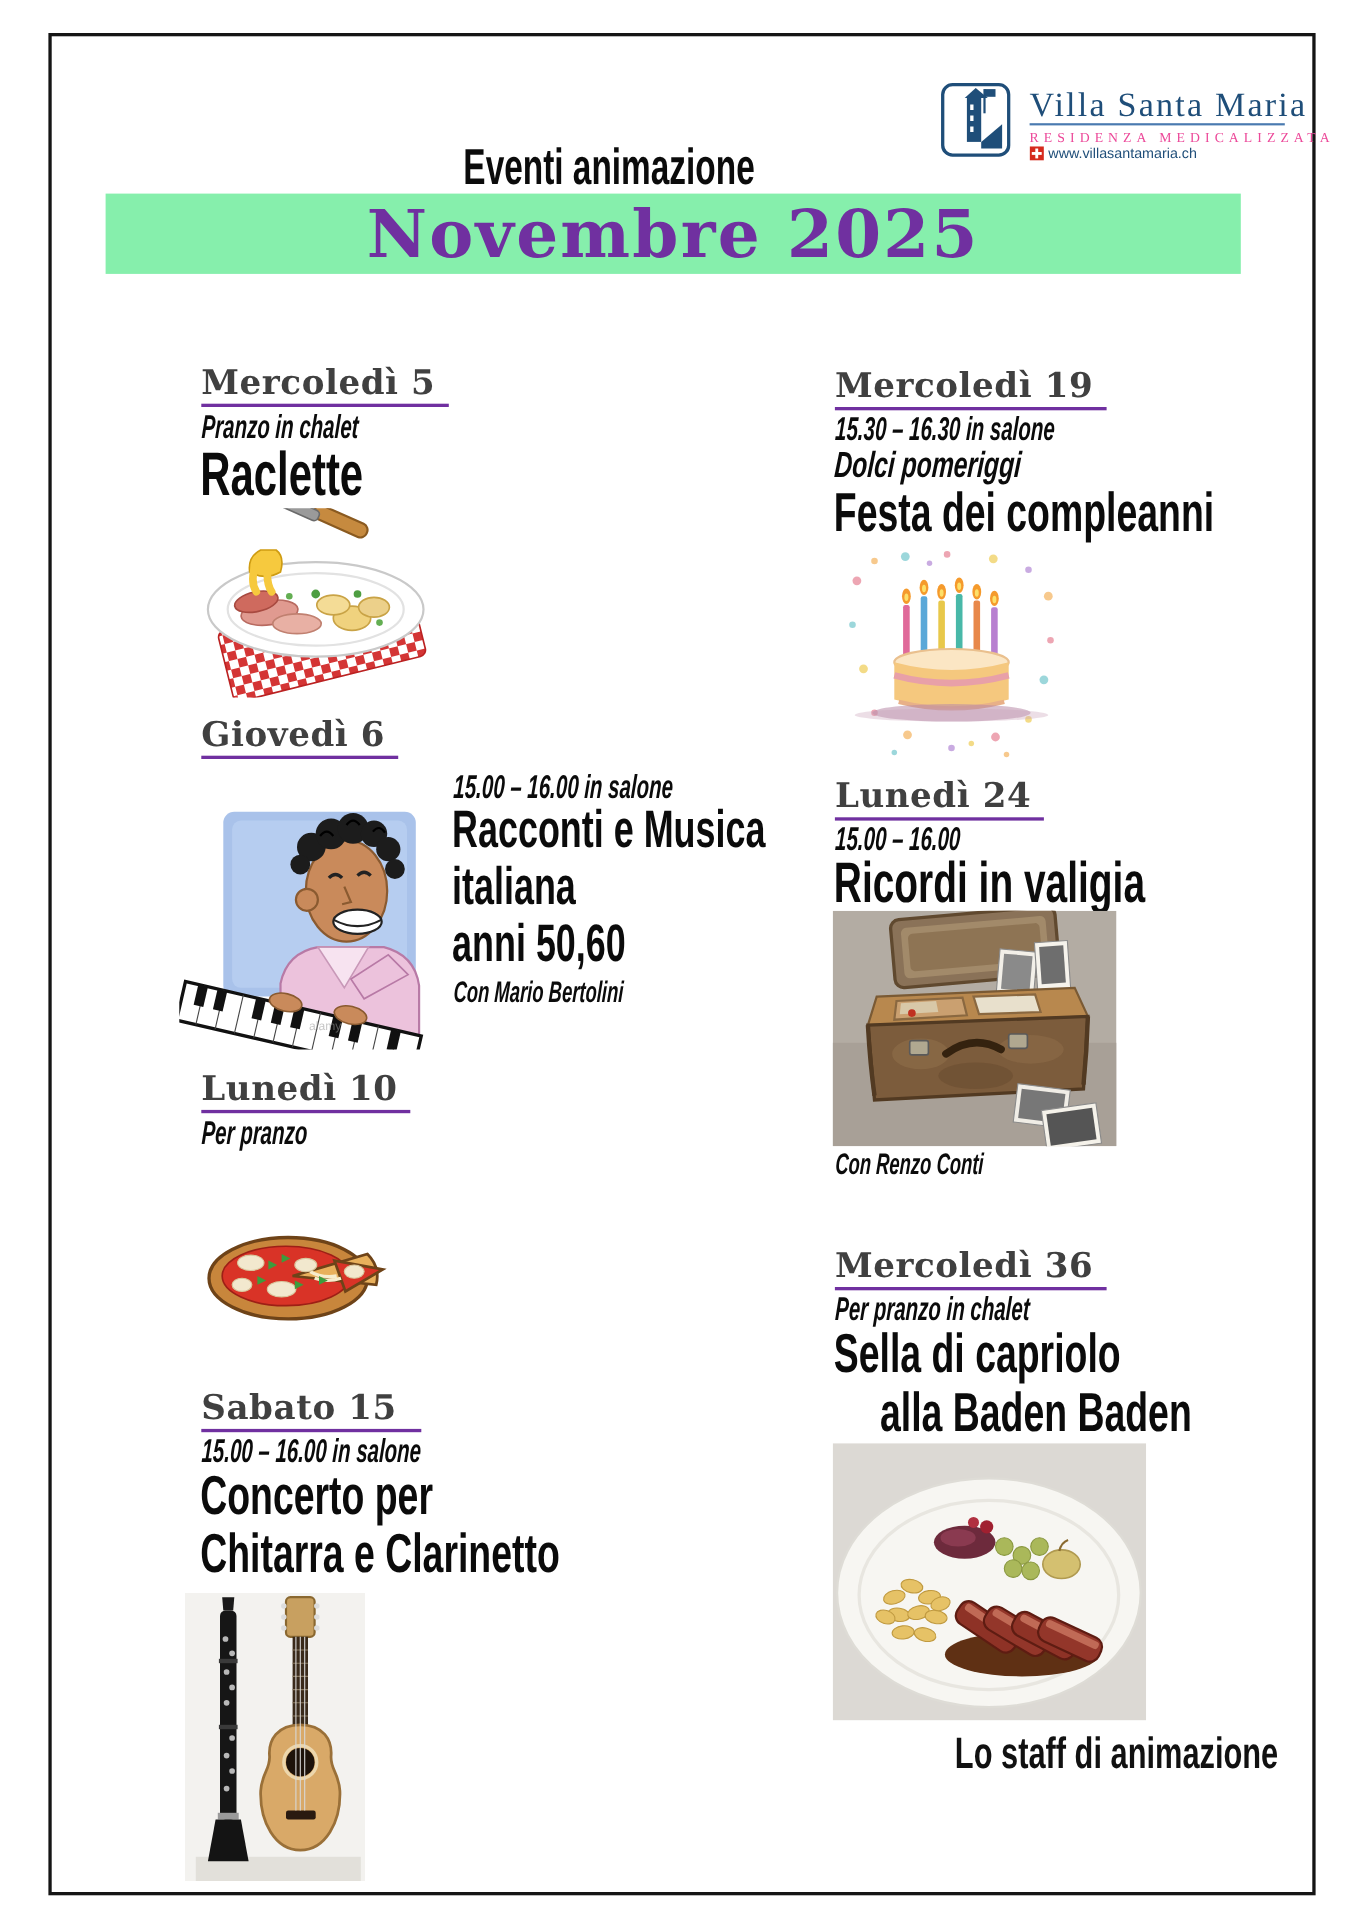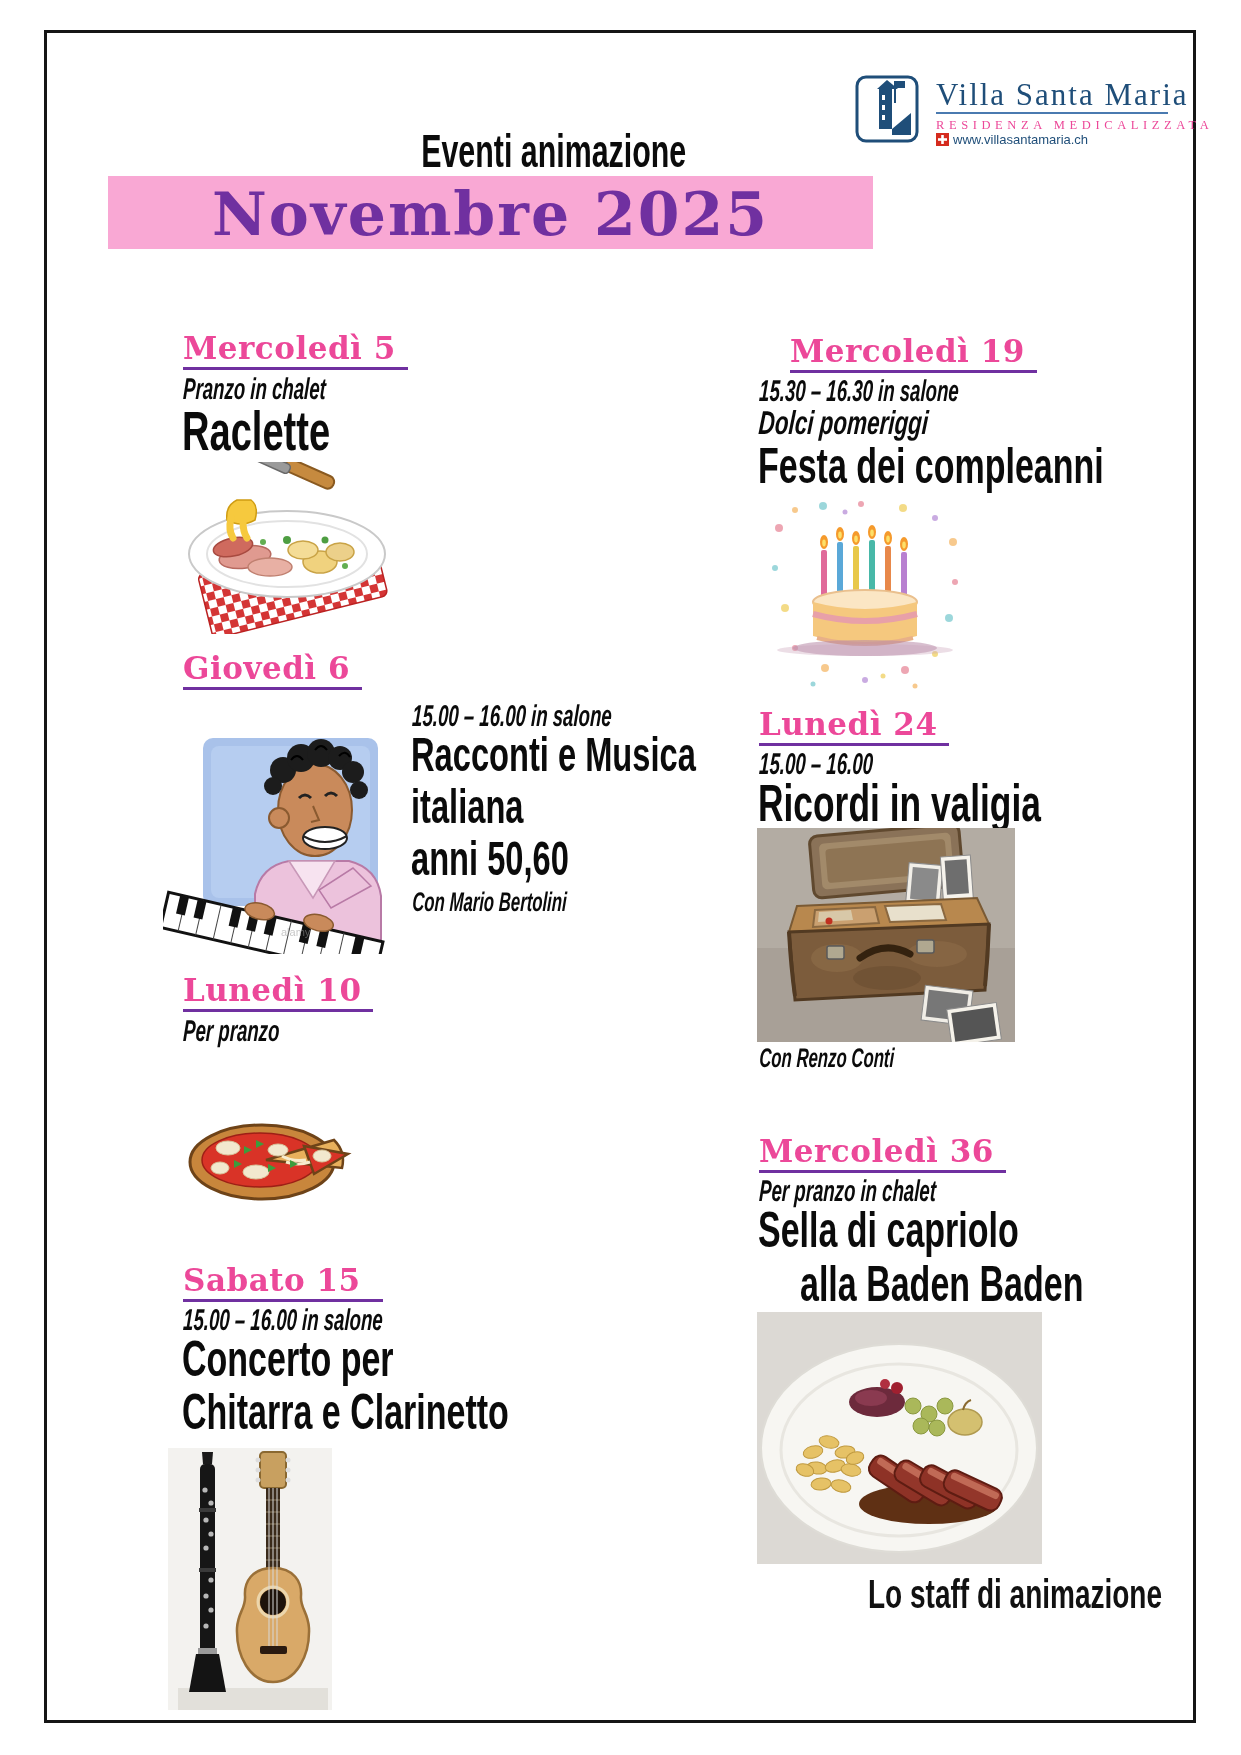"Novembre 2025" .banner { background: #f9a8d4 -> #86efac; left: 108px -> 96px; width: 765px -> 1032px }
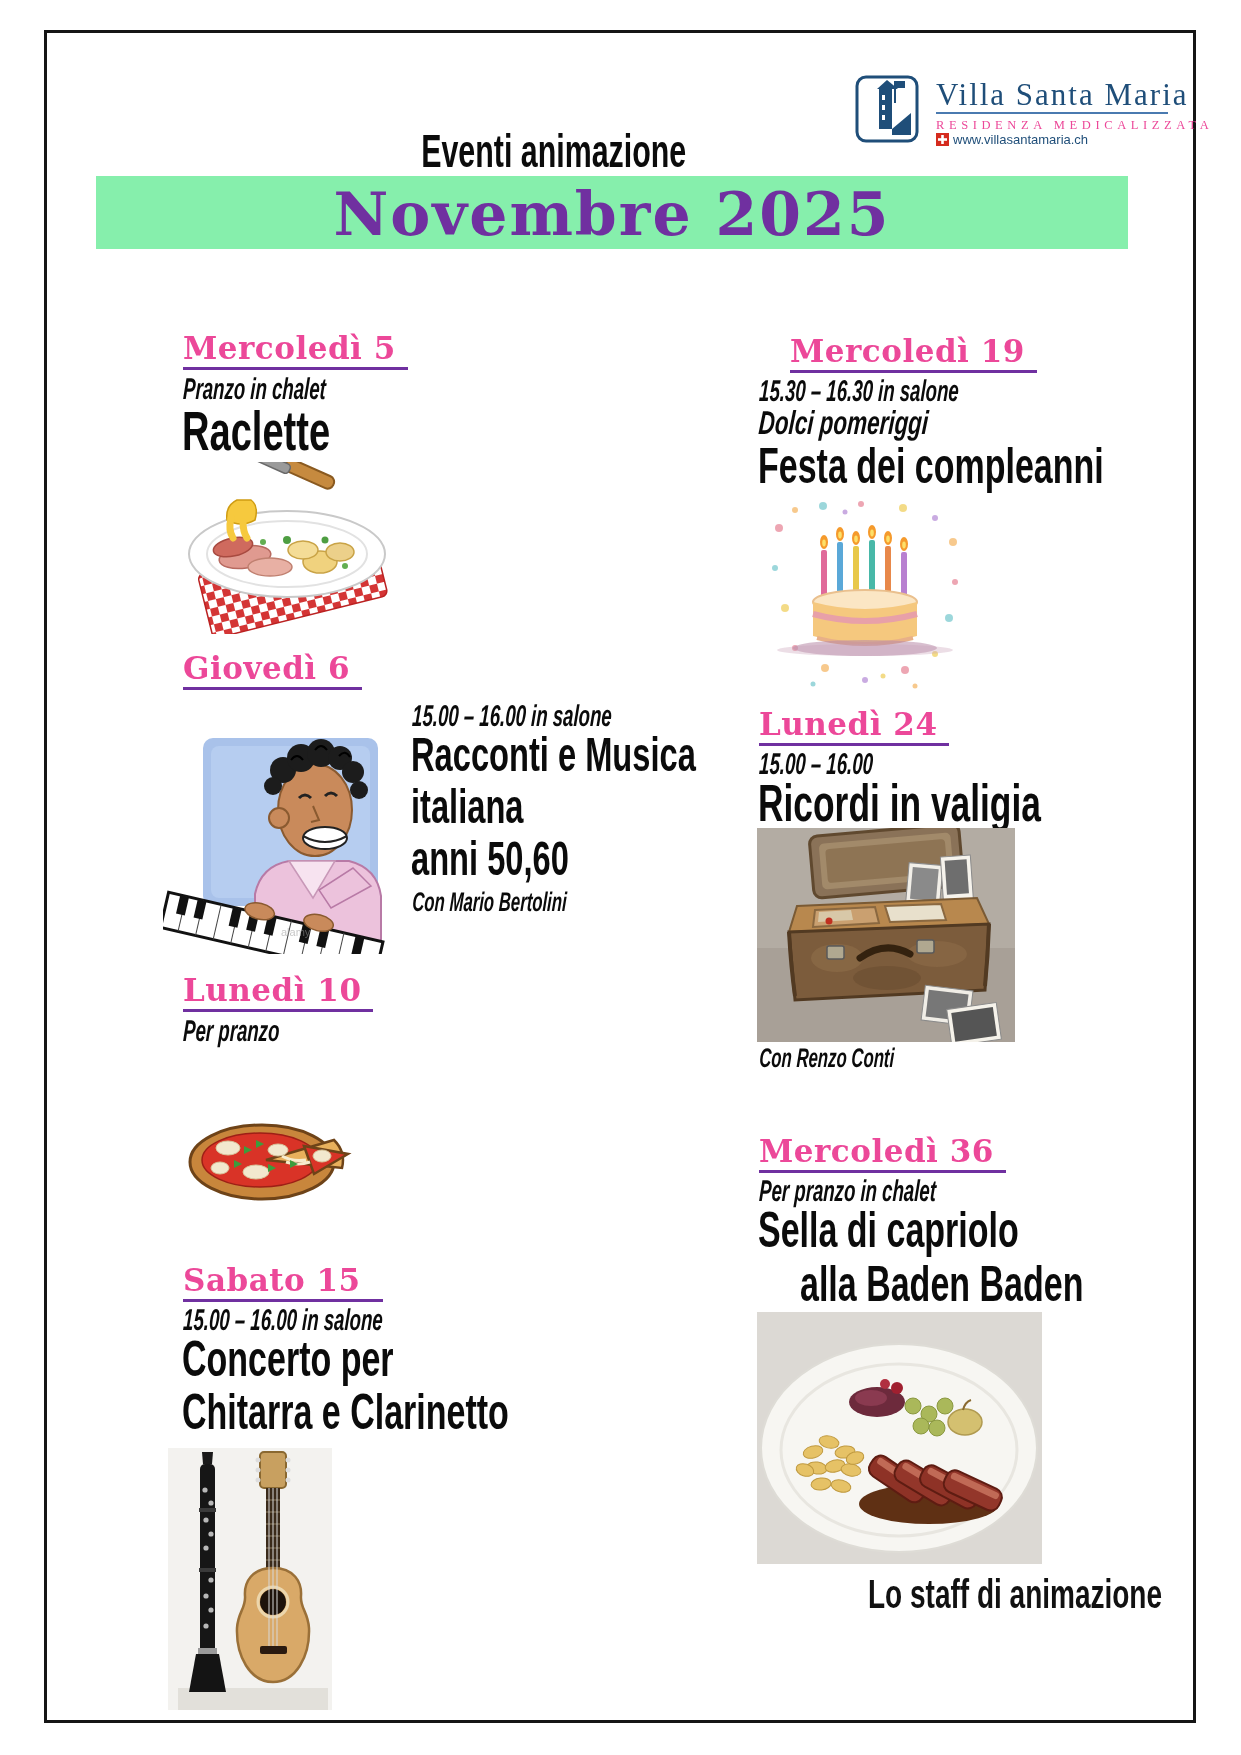"Mercoledì 5" .day { color: #ec4899 -> #404040 }
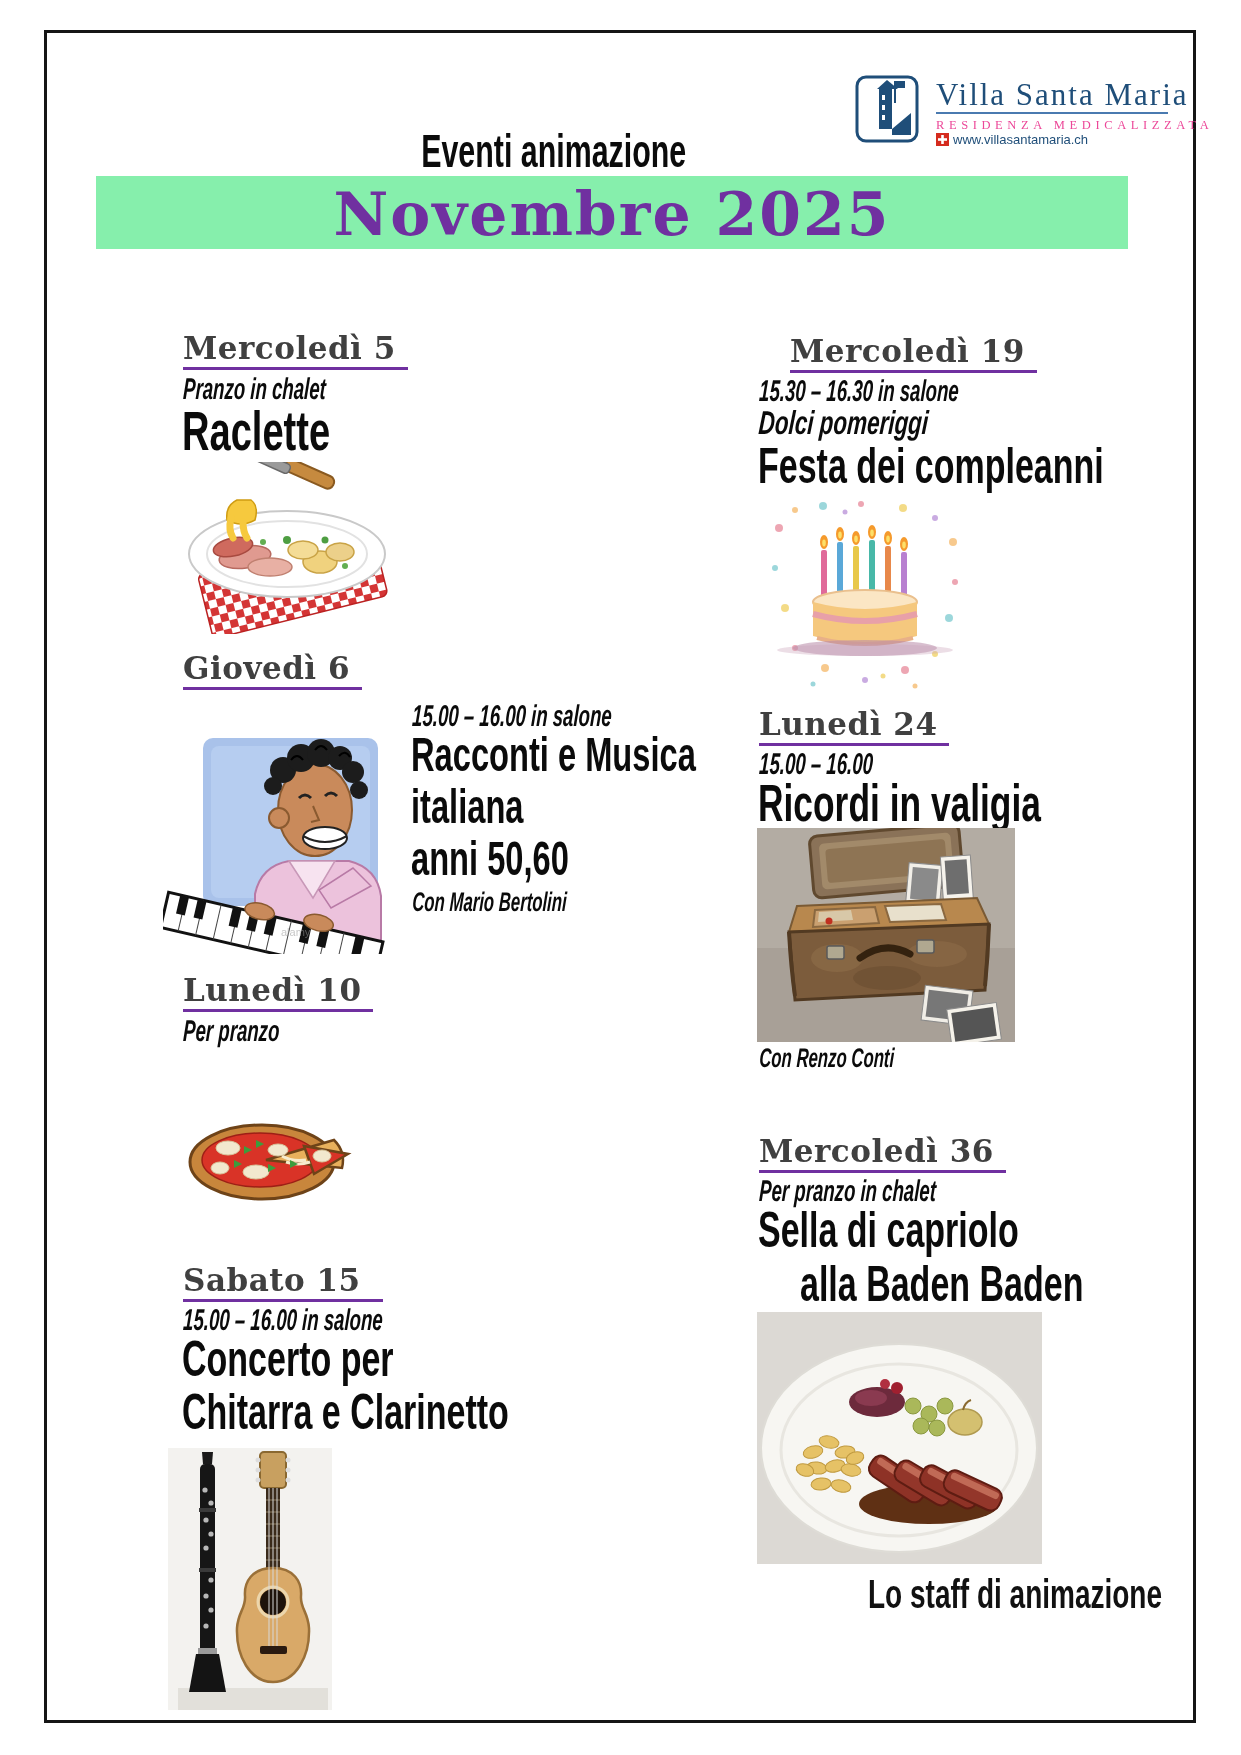"Mercoledì 19" div.abs { left: 790px -> 759px }
